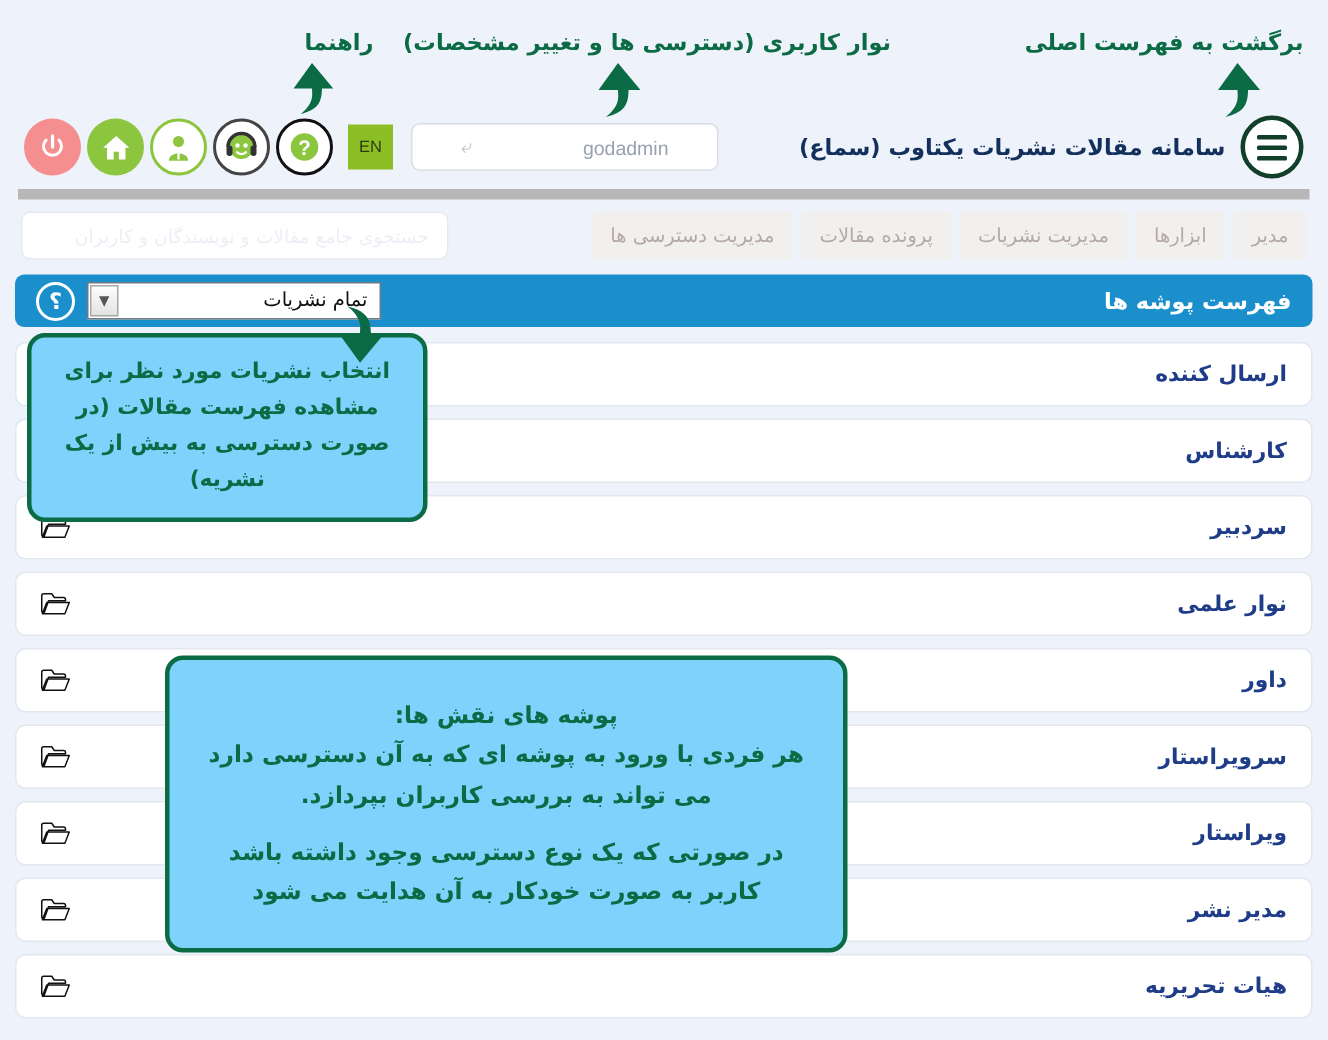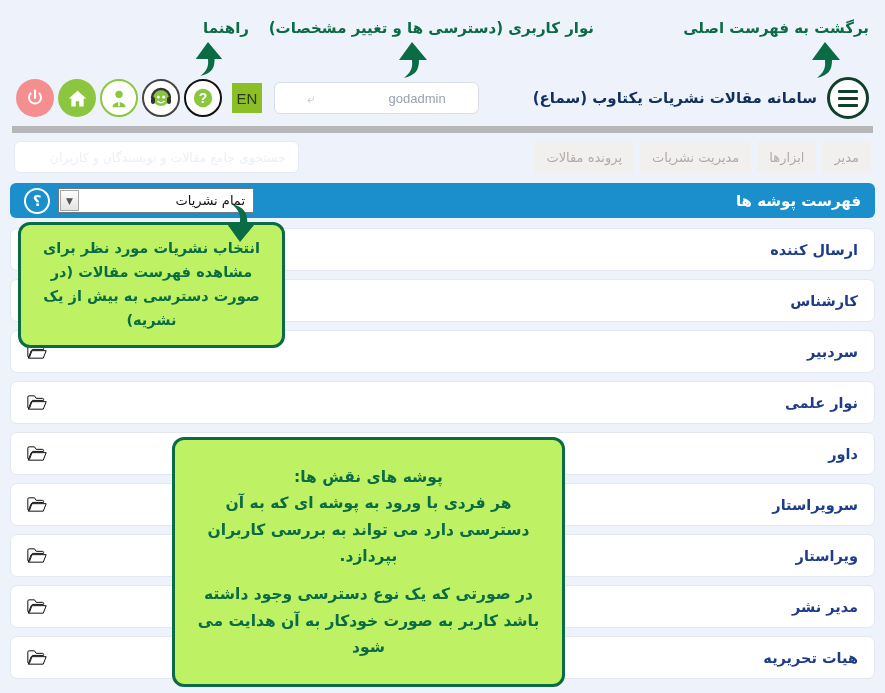"EN" .lang-btn { font-size: 15px -> 11px }
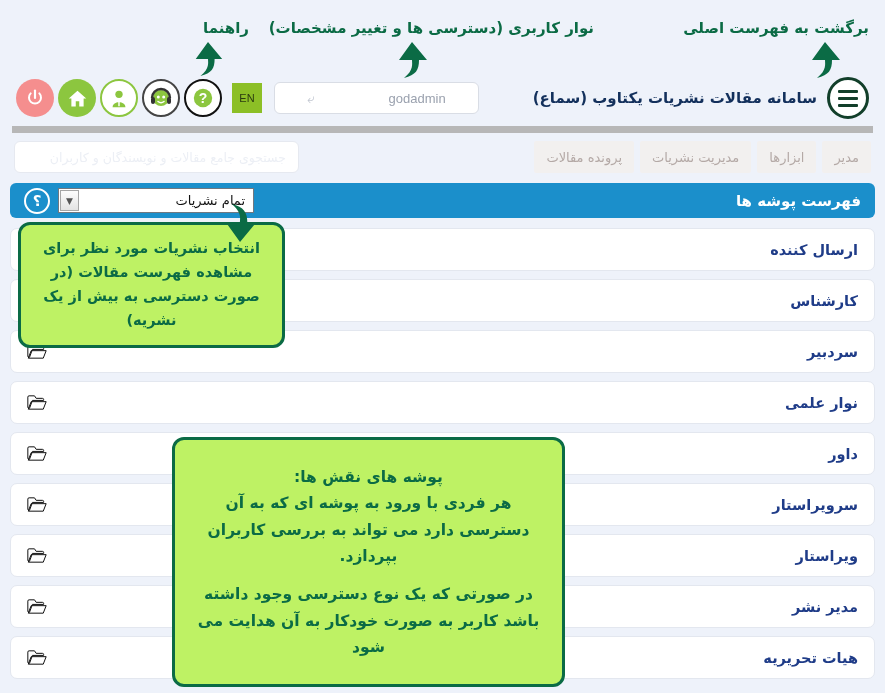"مدیریت دسترسی ها" div.tab { html: none -> <div>مدیریت دسترسی ها</div> }
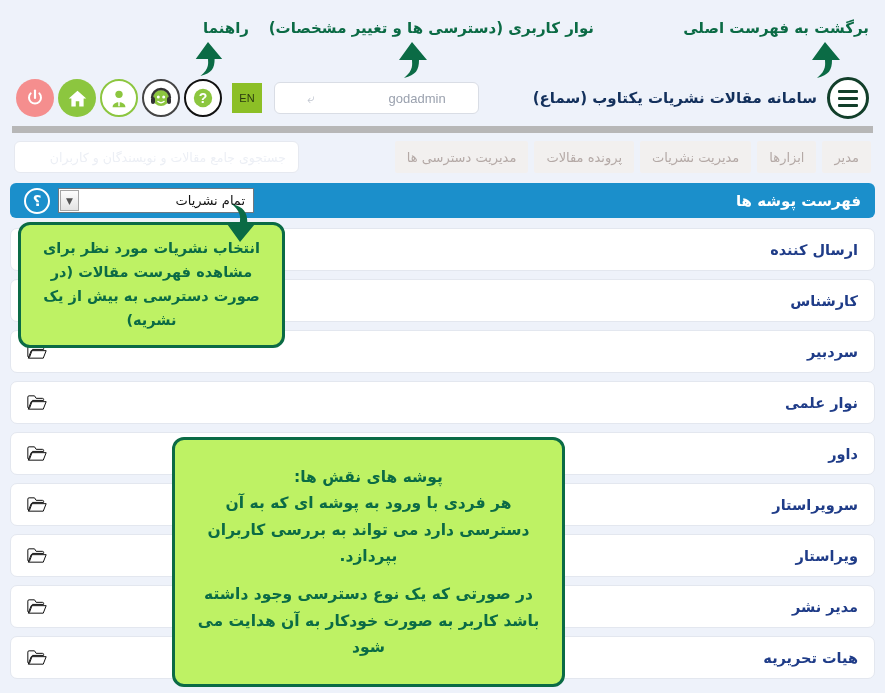"انتخاب نشریات مورد نظر برای" .tooltip { background: #bef264 -> #7dd3fc }
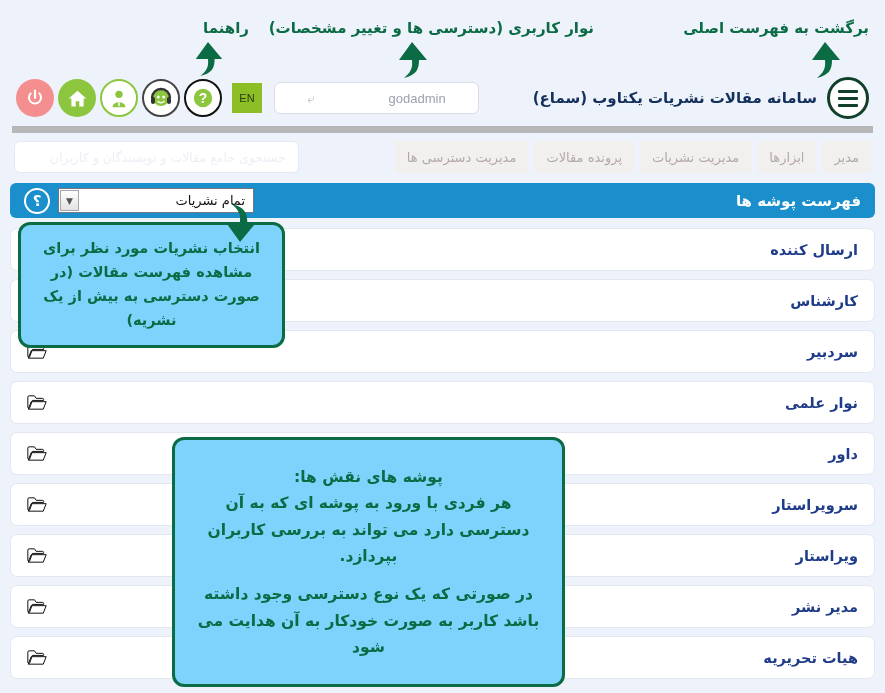"پوشه های نقش ها:" #tooltip-role-folders { width: 393px -> 455px }
